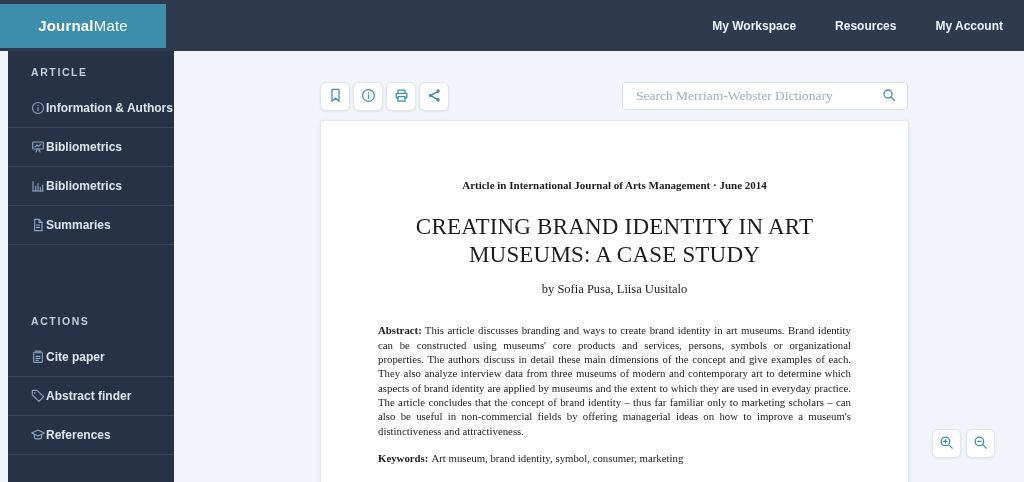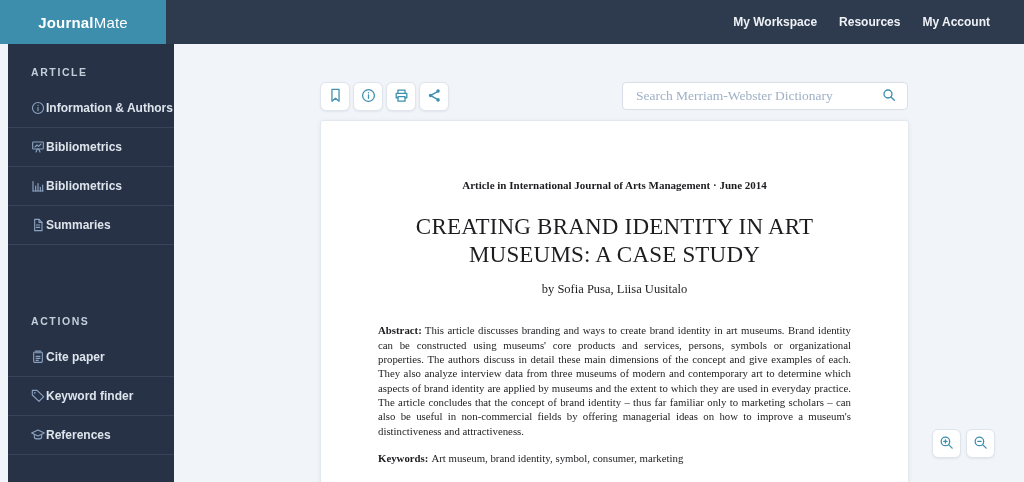"Journal" .header { height: 44px -> 51px }
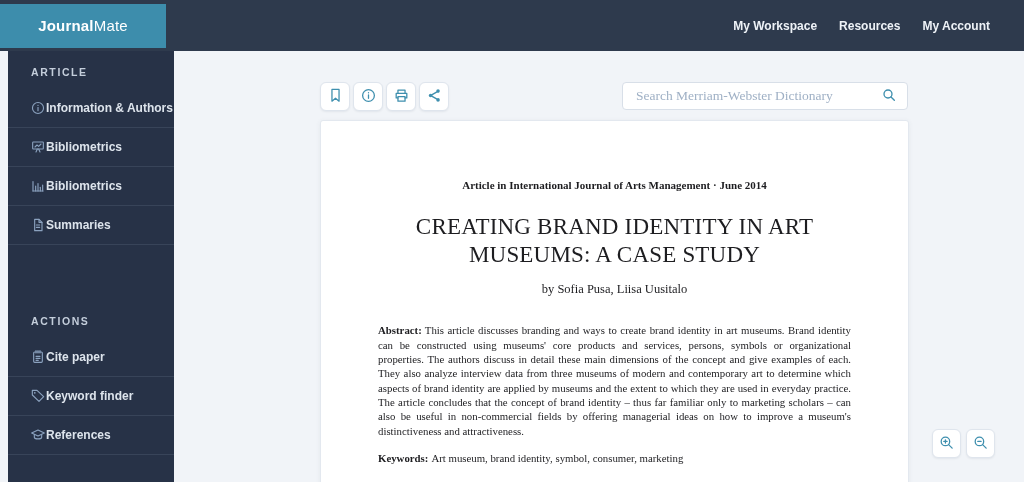"My Workspace" .top-nav { gap: 22px -> 39px; padding-right: 34px -> 21px }
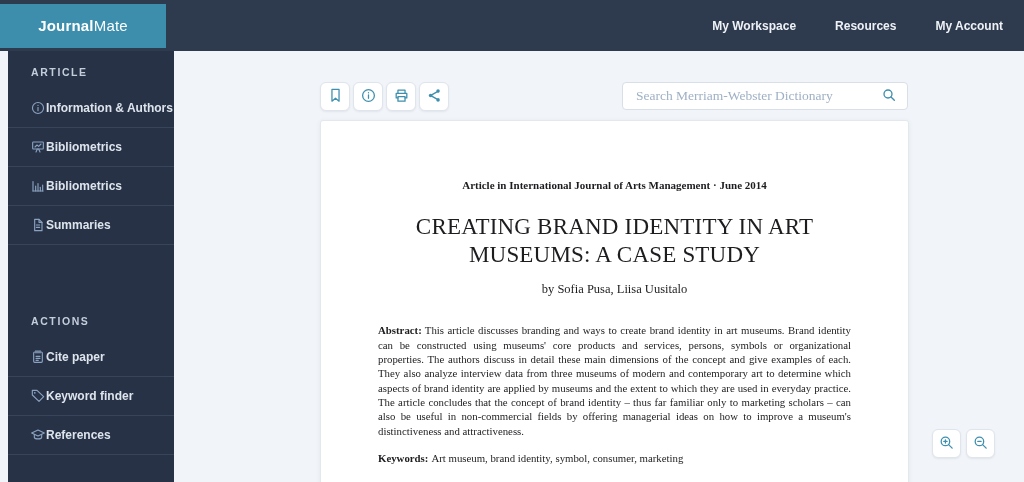"Keyword finder" span { text: Keyword -> Abstract }
